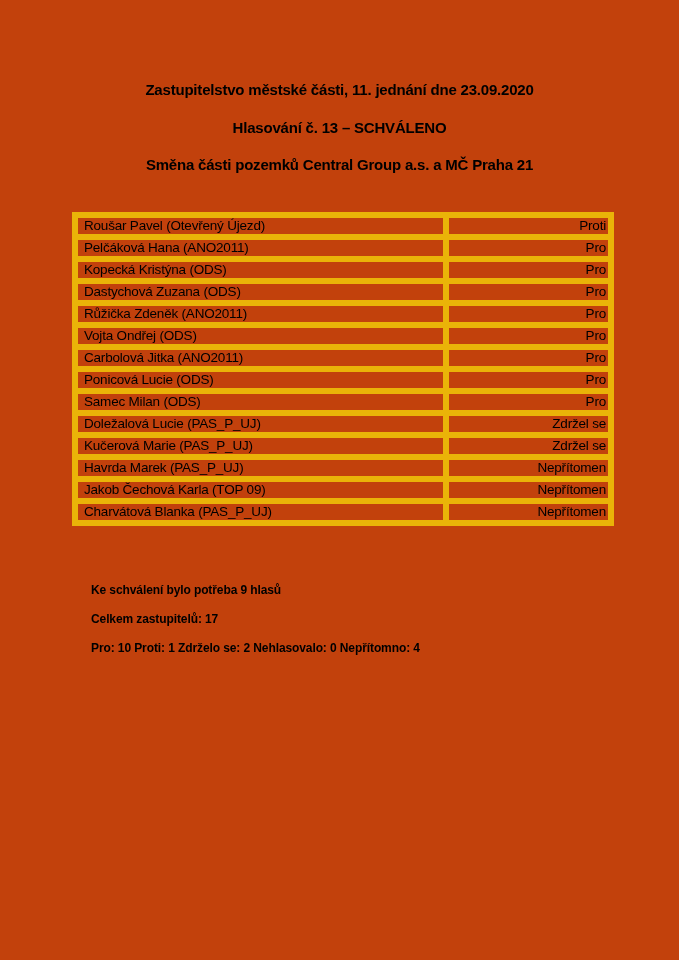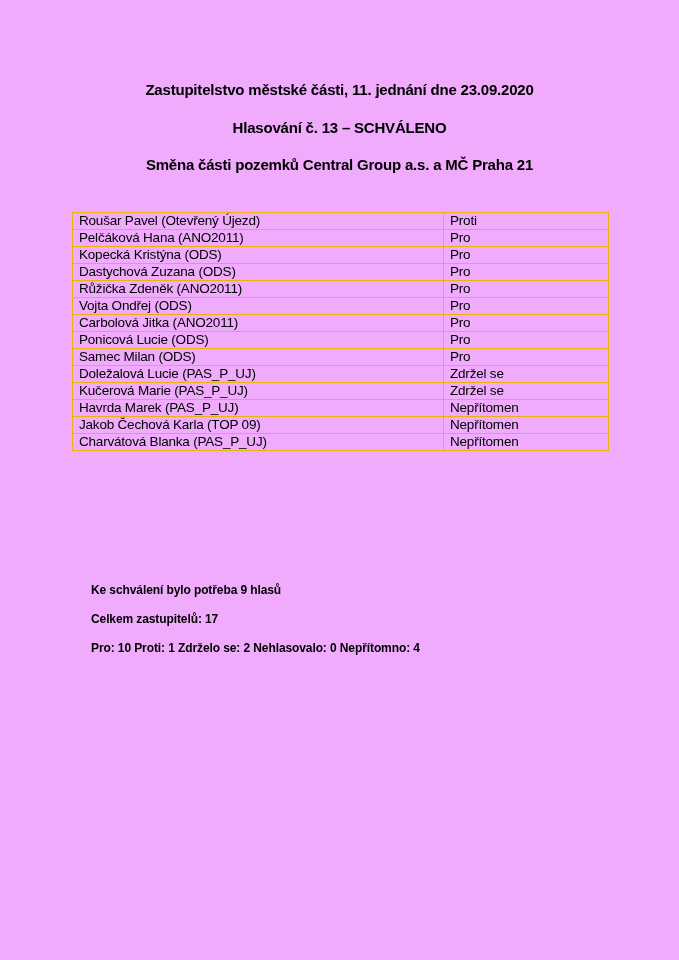"Zastupitelstvo městské části, 11." .page { background: #f0abfc -> #c2410c }
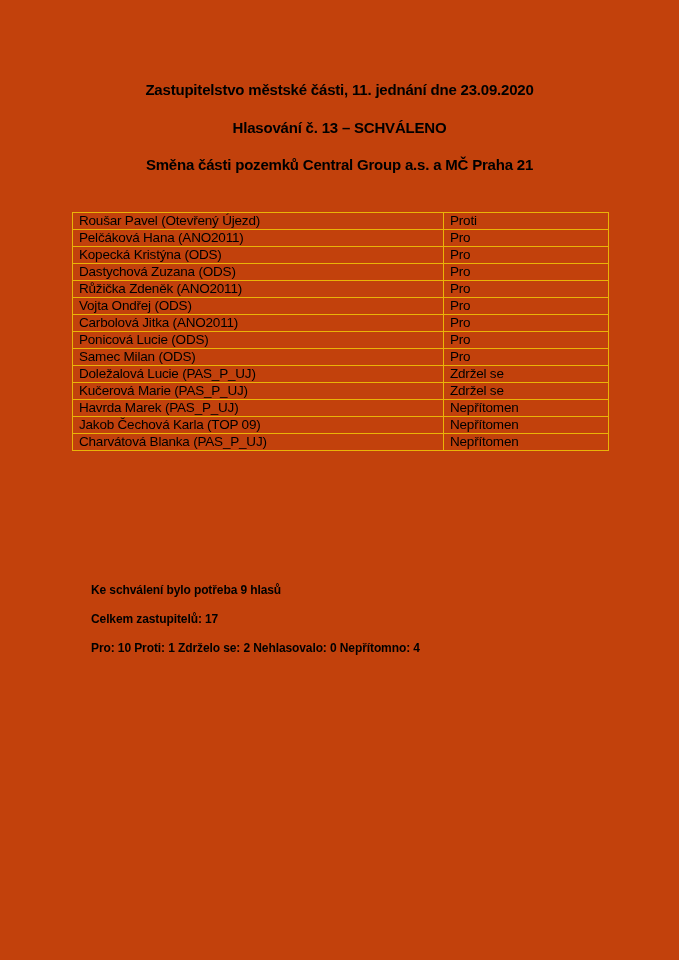"Roušar Pavel (Otevřený Újezd)" table.vote-table td { border: 1px solid #eab308 -> 6px solid #eab308 }
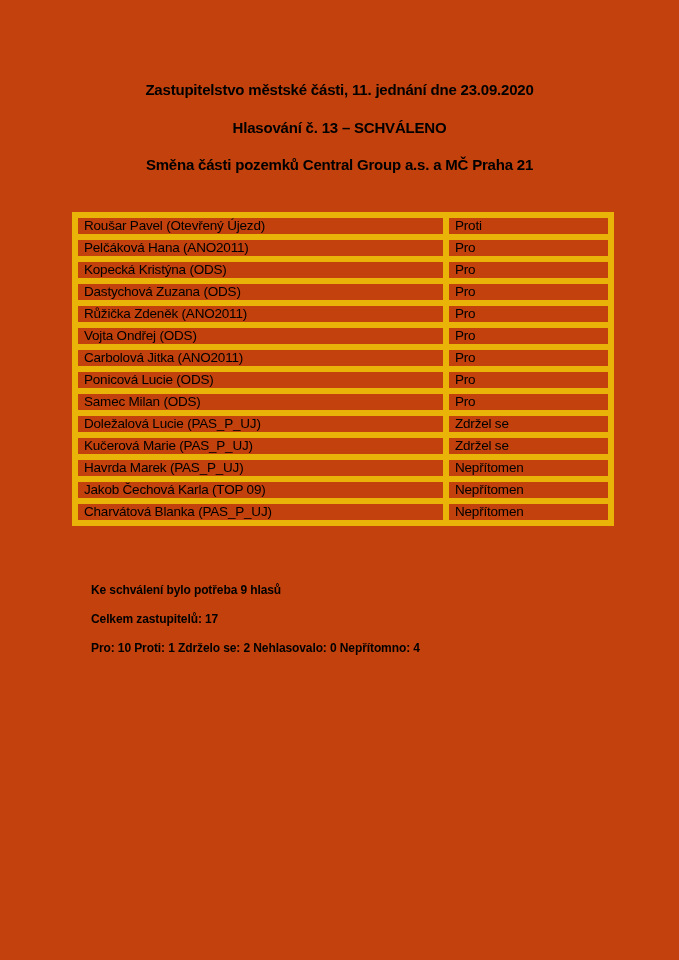"Proti" td.vote-cell { text-align: none -> right }
